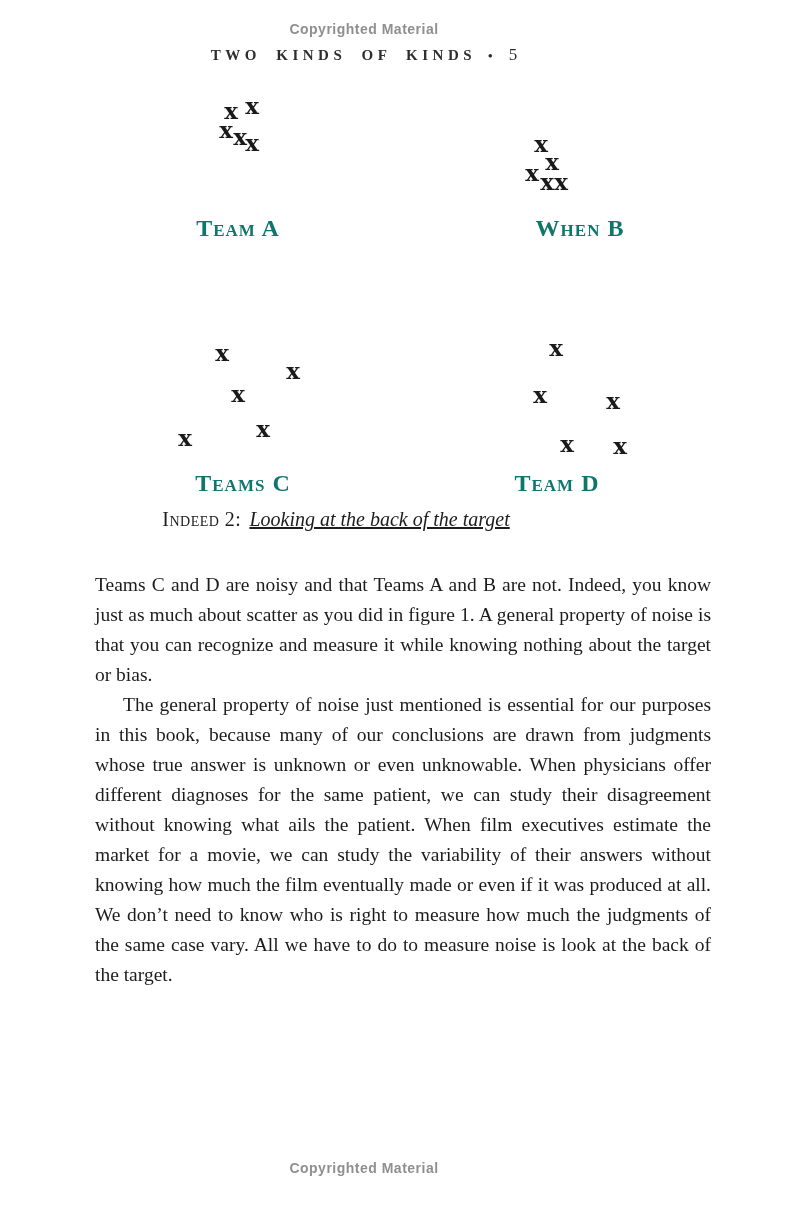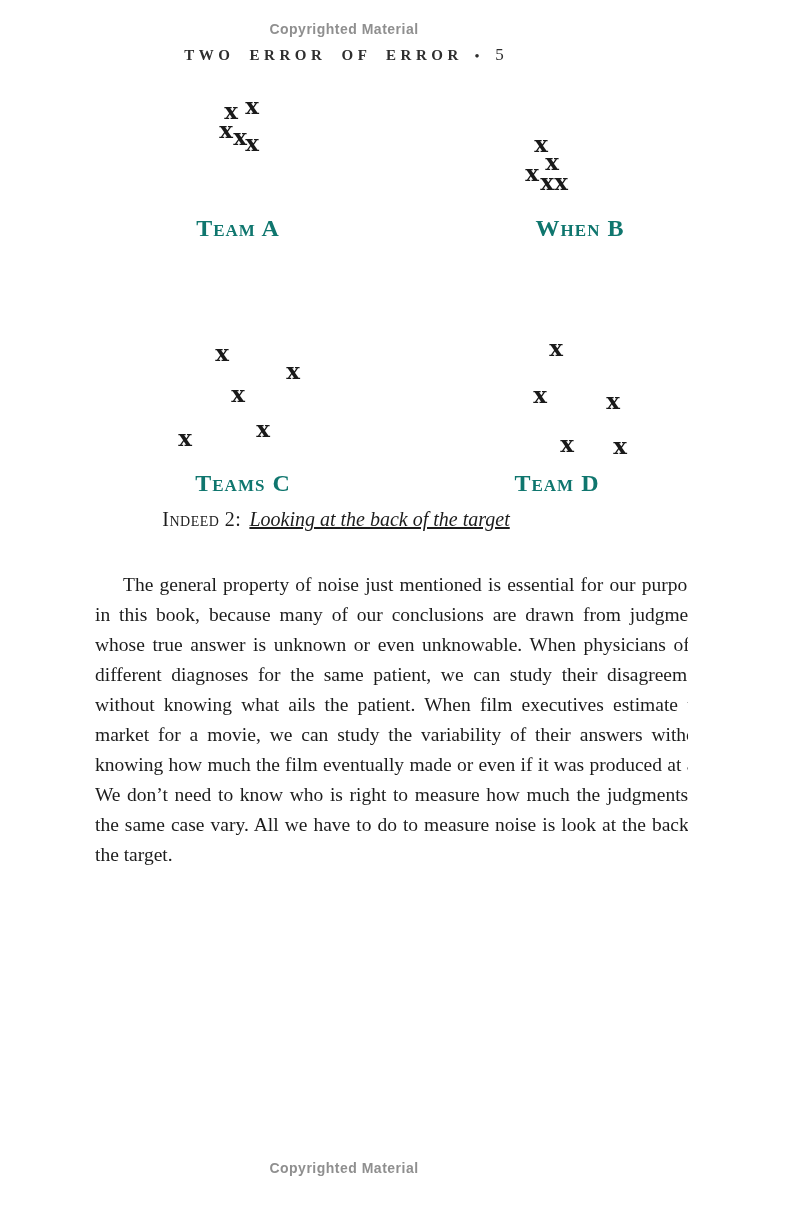"Copyrighted Material" .page { padding-left: none -> 40px }
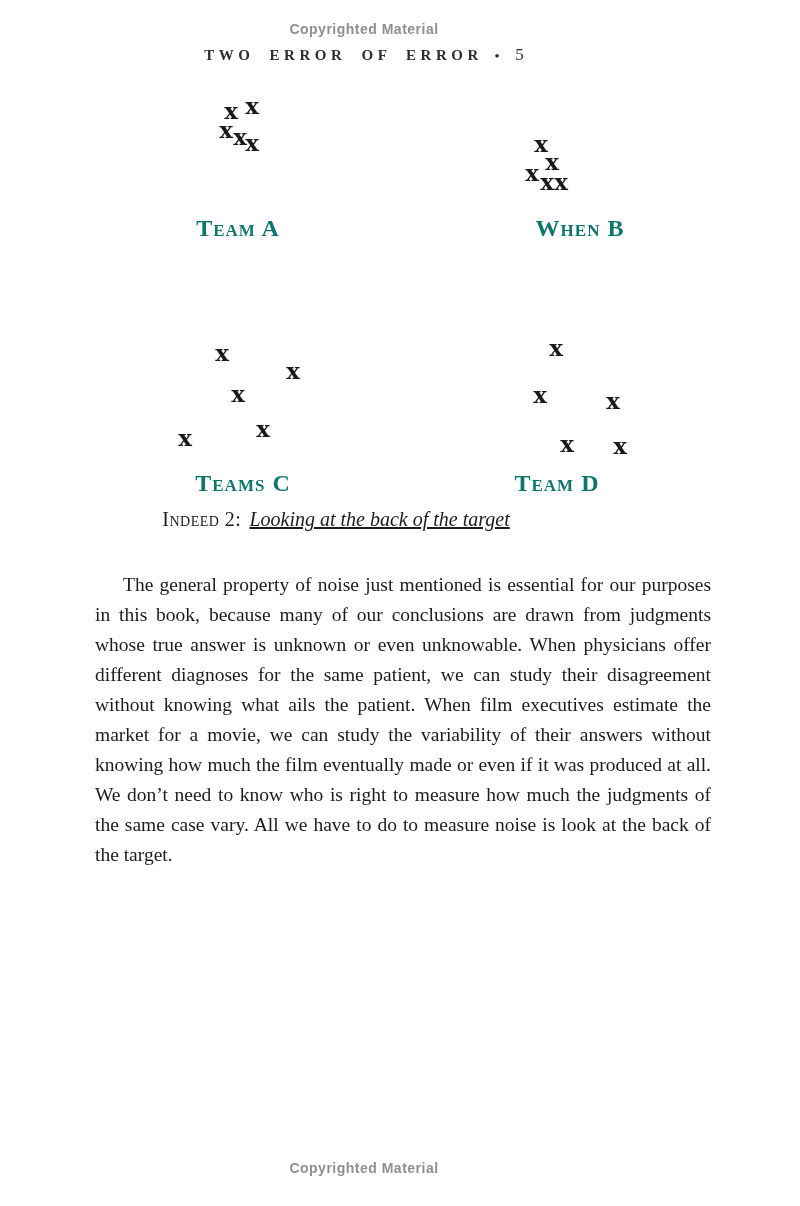"TWO ERROR OF ERROR" span { text: ERROR OF ERROR -> KINDS OF KINDS }
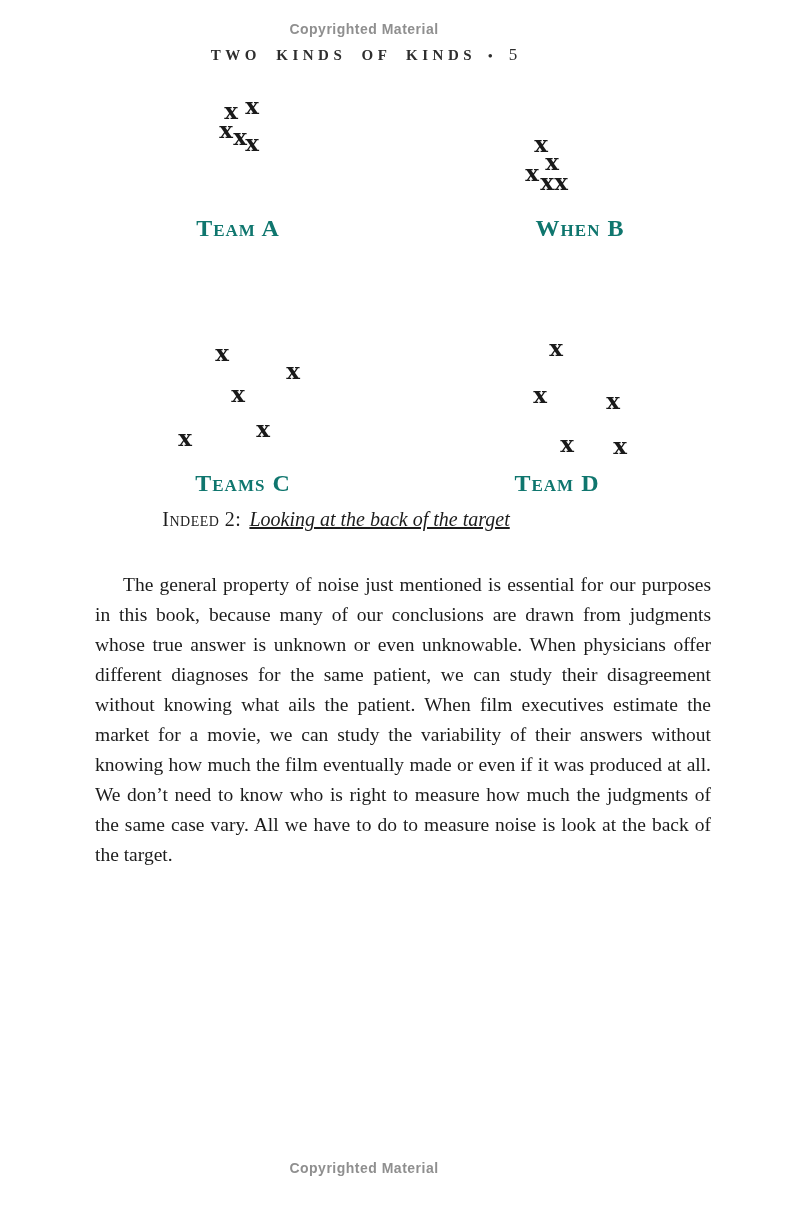"Teams C and D are" p { html: none -> <p>Teams C and D are noisy and that Teams A and B are not. Indeed, you know just as much about scatter as you did in figure 1. A general property of noise is that you can recognize and measure it while knowing nothing about the target or bias.</p> }
